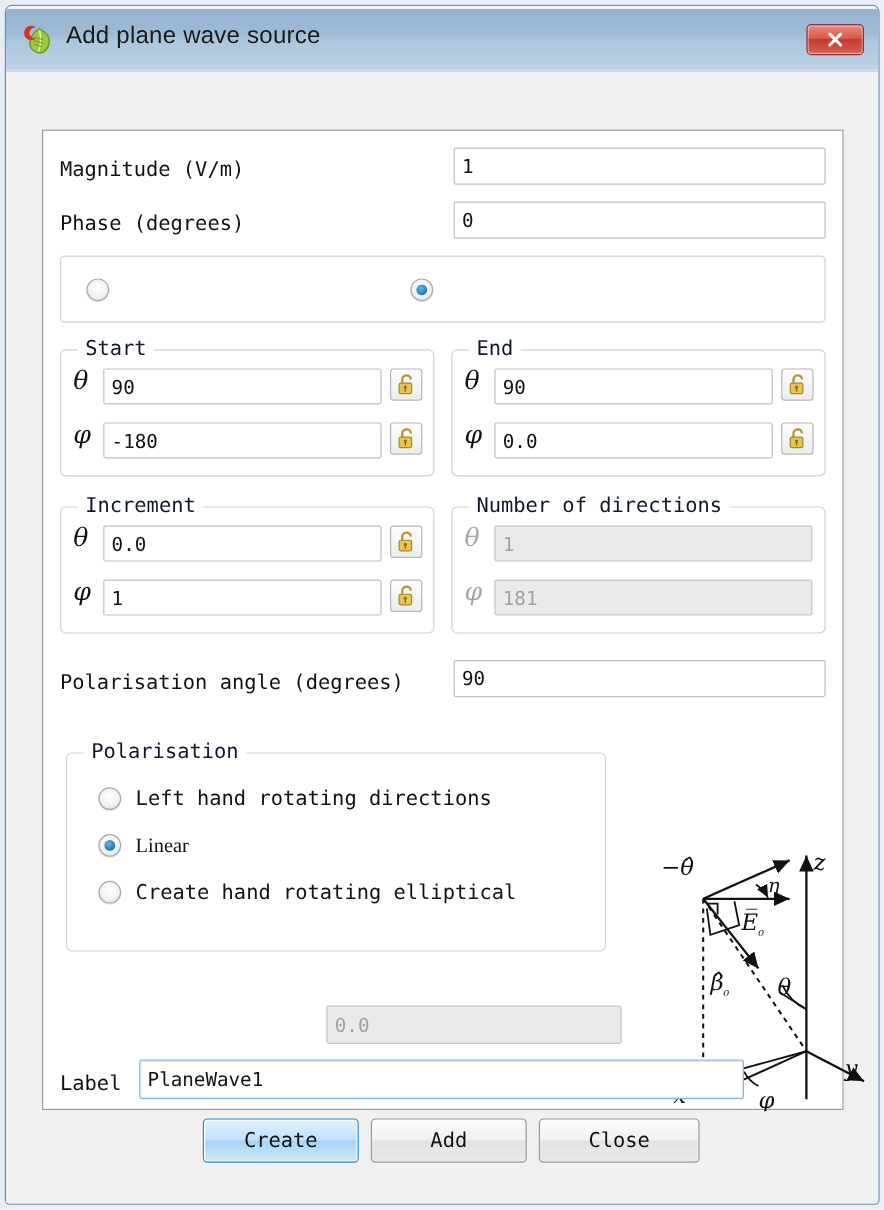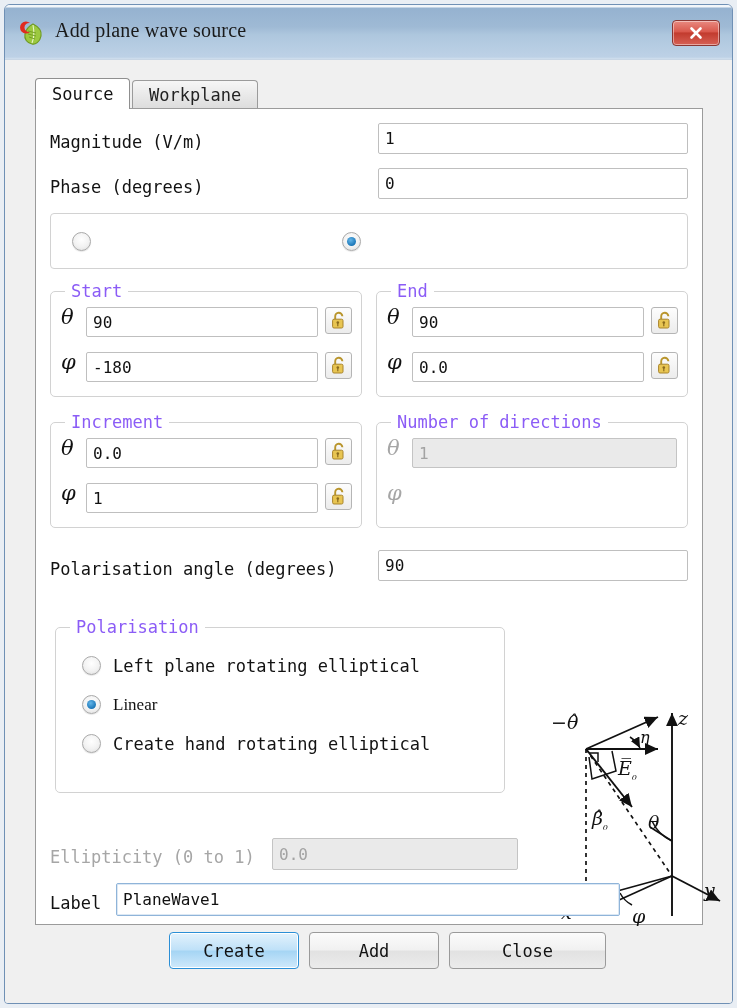"Add plane wave source" #title-text { font-family: Liberation Serif, serif -> Liberation Sans, sans-serif }
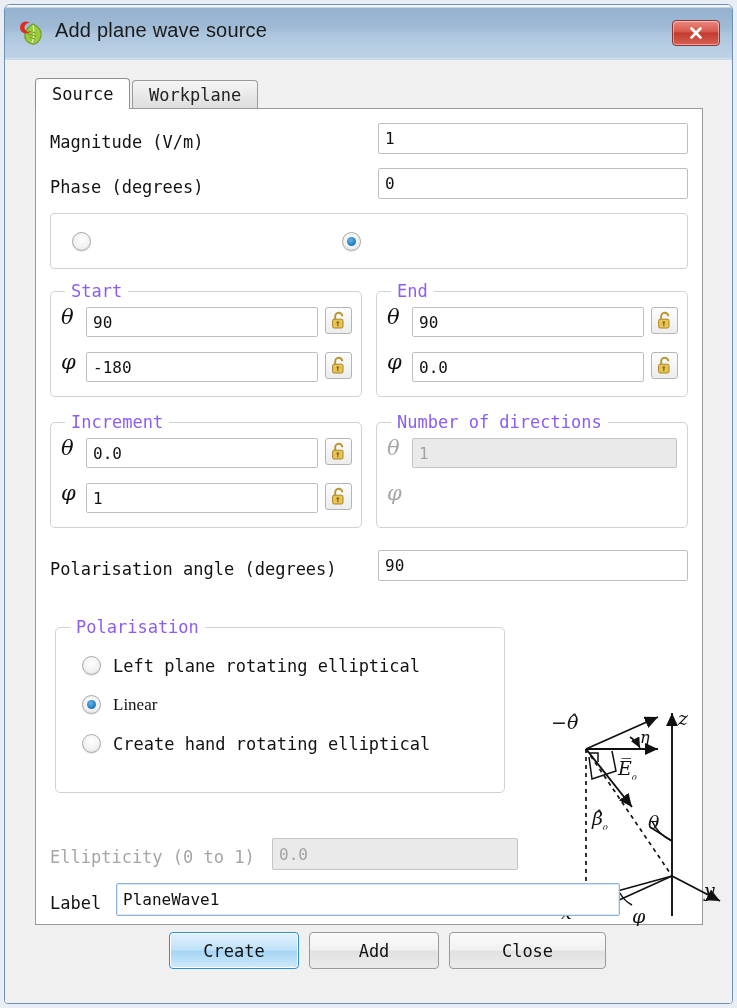"Source" div { html: <div> <div> <span>Source</span> </div> <div> <span>Workplane</span> </div> </div> -> none }
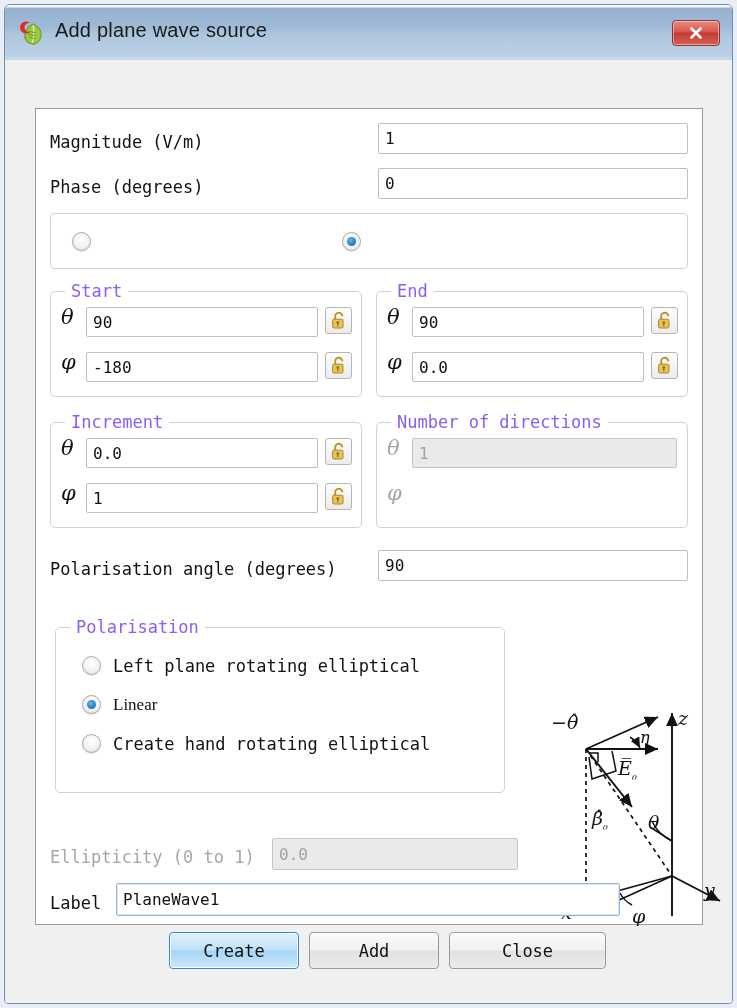"Start" .group > .gtitle { color: #8b5cf6 -> #0f172a }
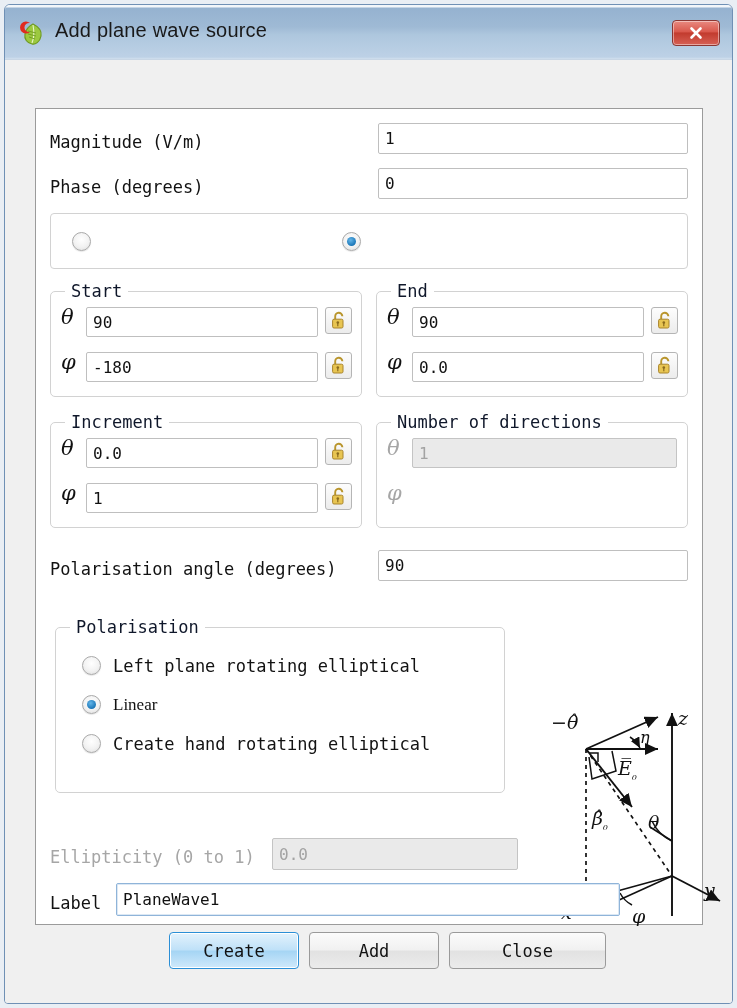"181" div.field { html: none -> <div> <span>181</span> </div> }
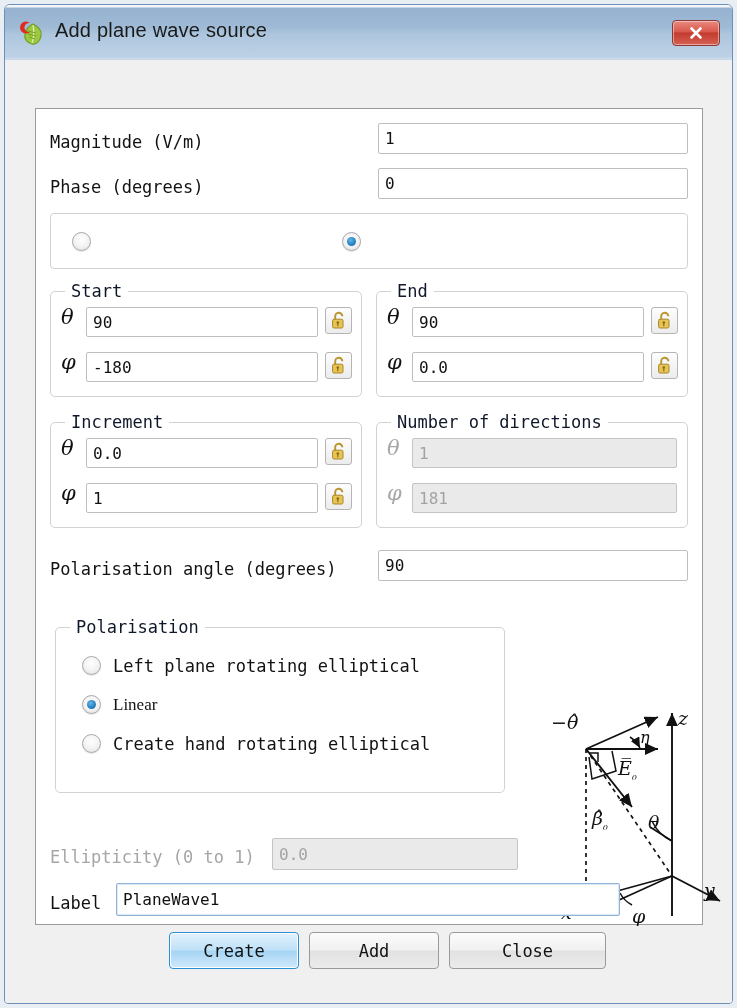"Left plane rotating elliptical" span.radio-label { text: plane rotating elliptical -> hand rotating directions }
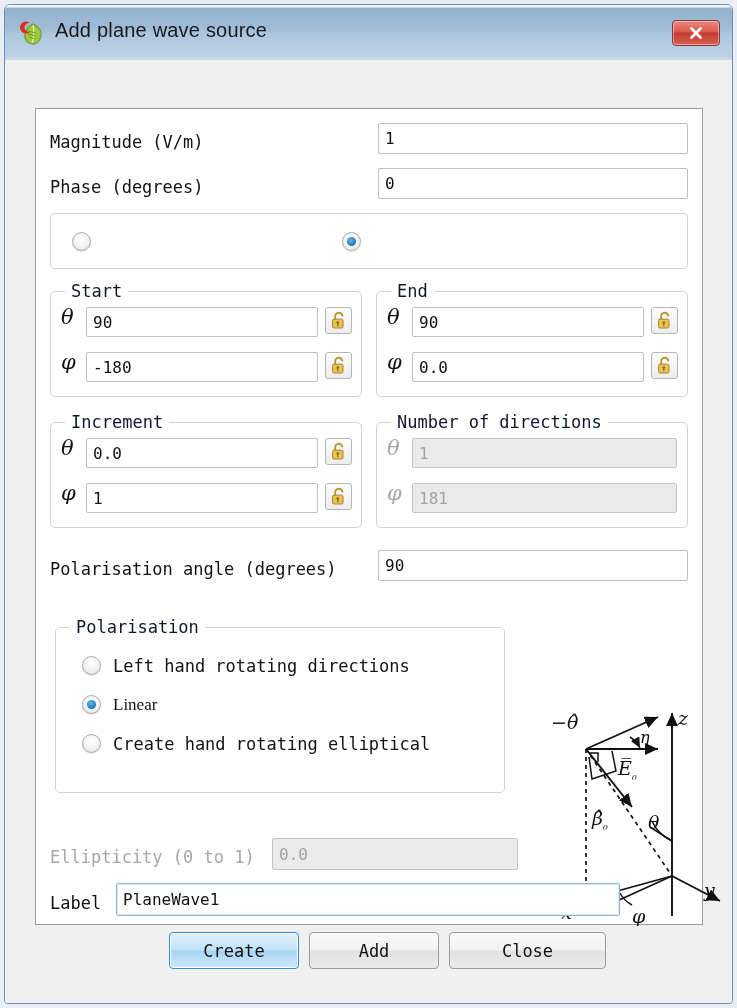"Ellipticity (0 to 1)" span.label { html: <span>Ellipticity (0 to 1)</span> -> none }
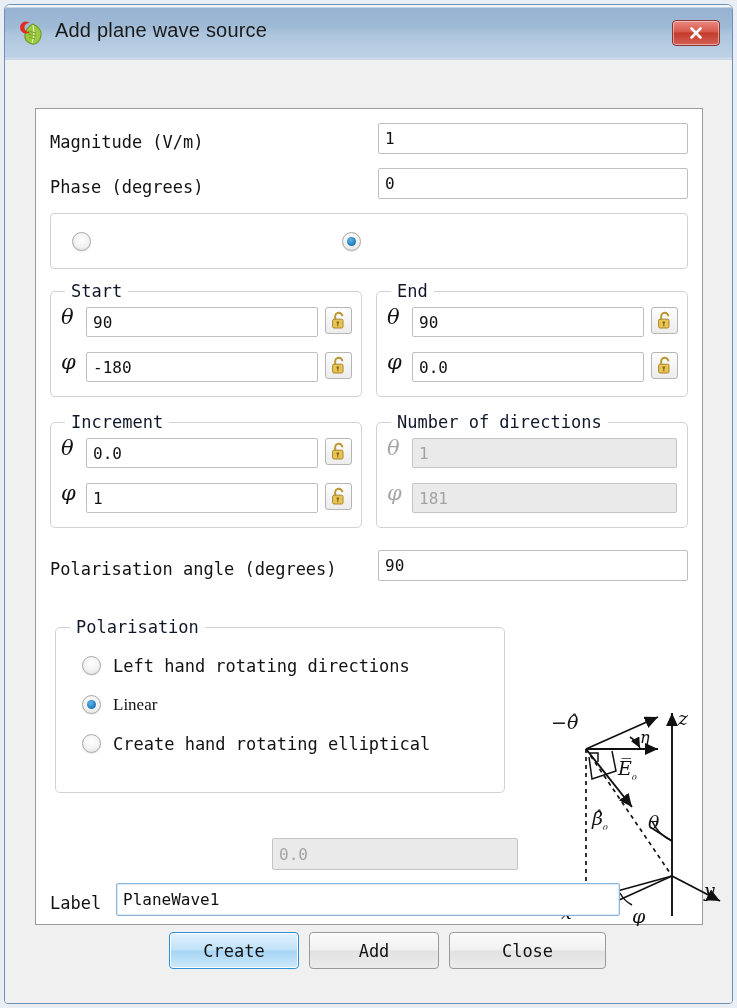"Close" #btn-close { width: 157px -> 134px }
